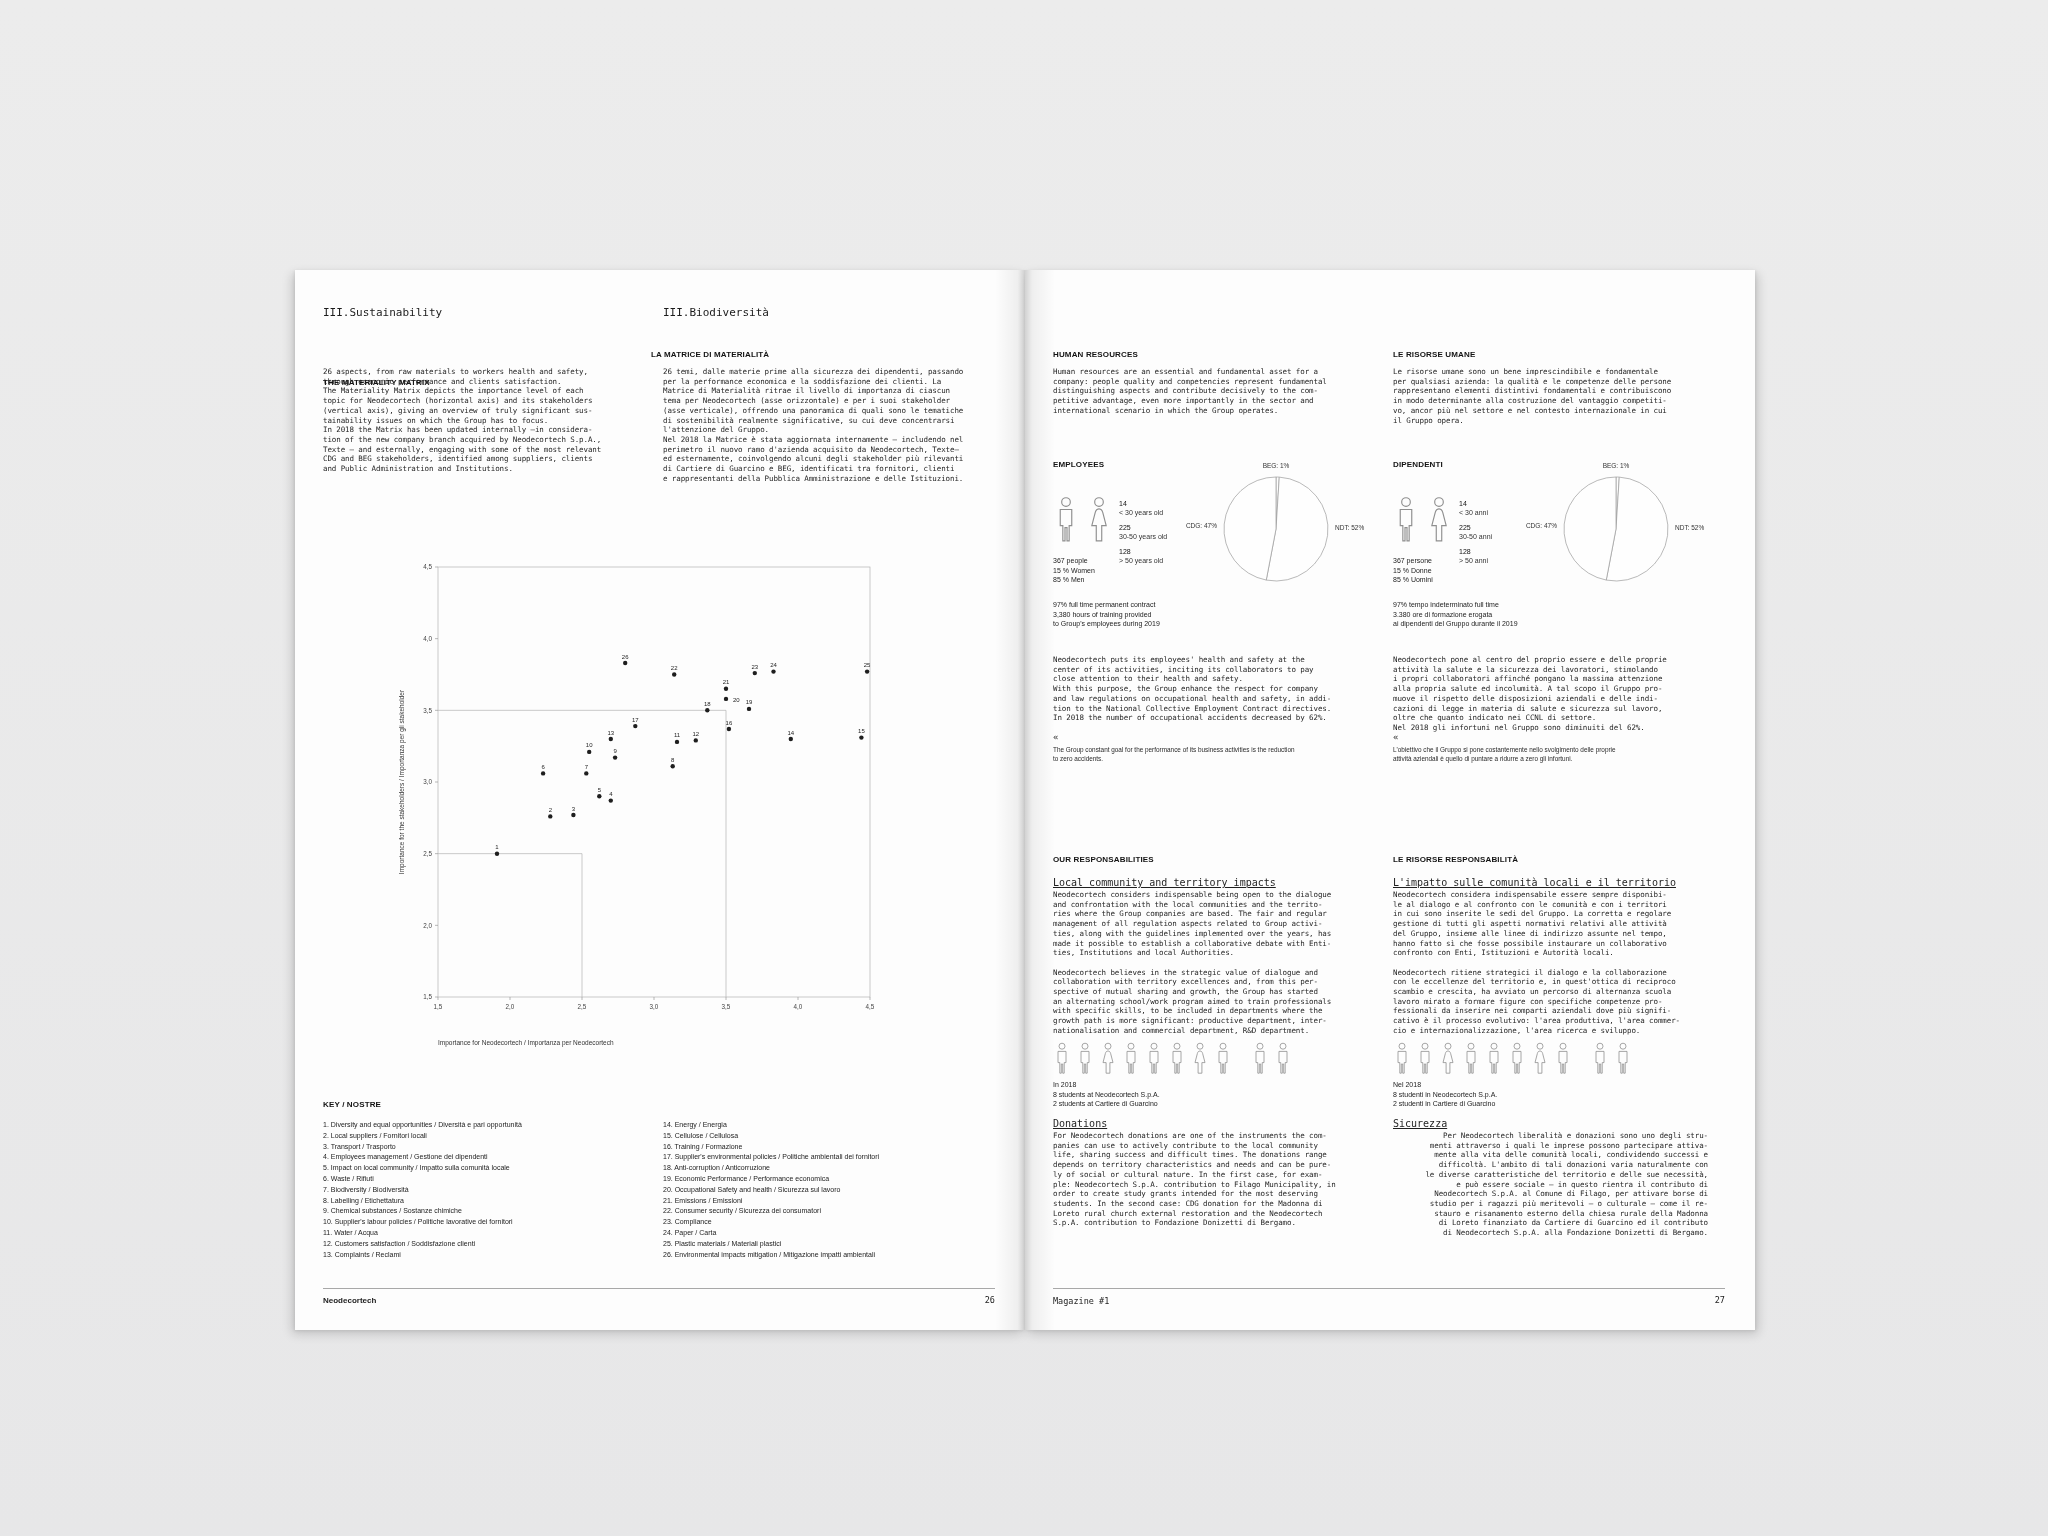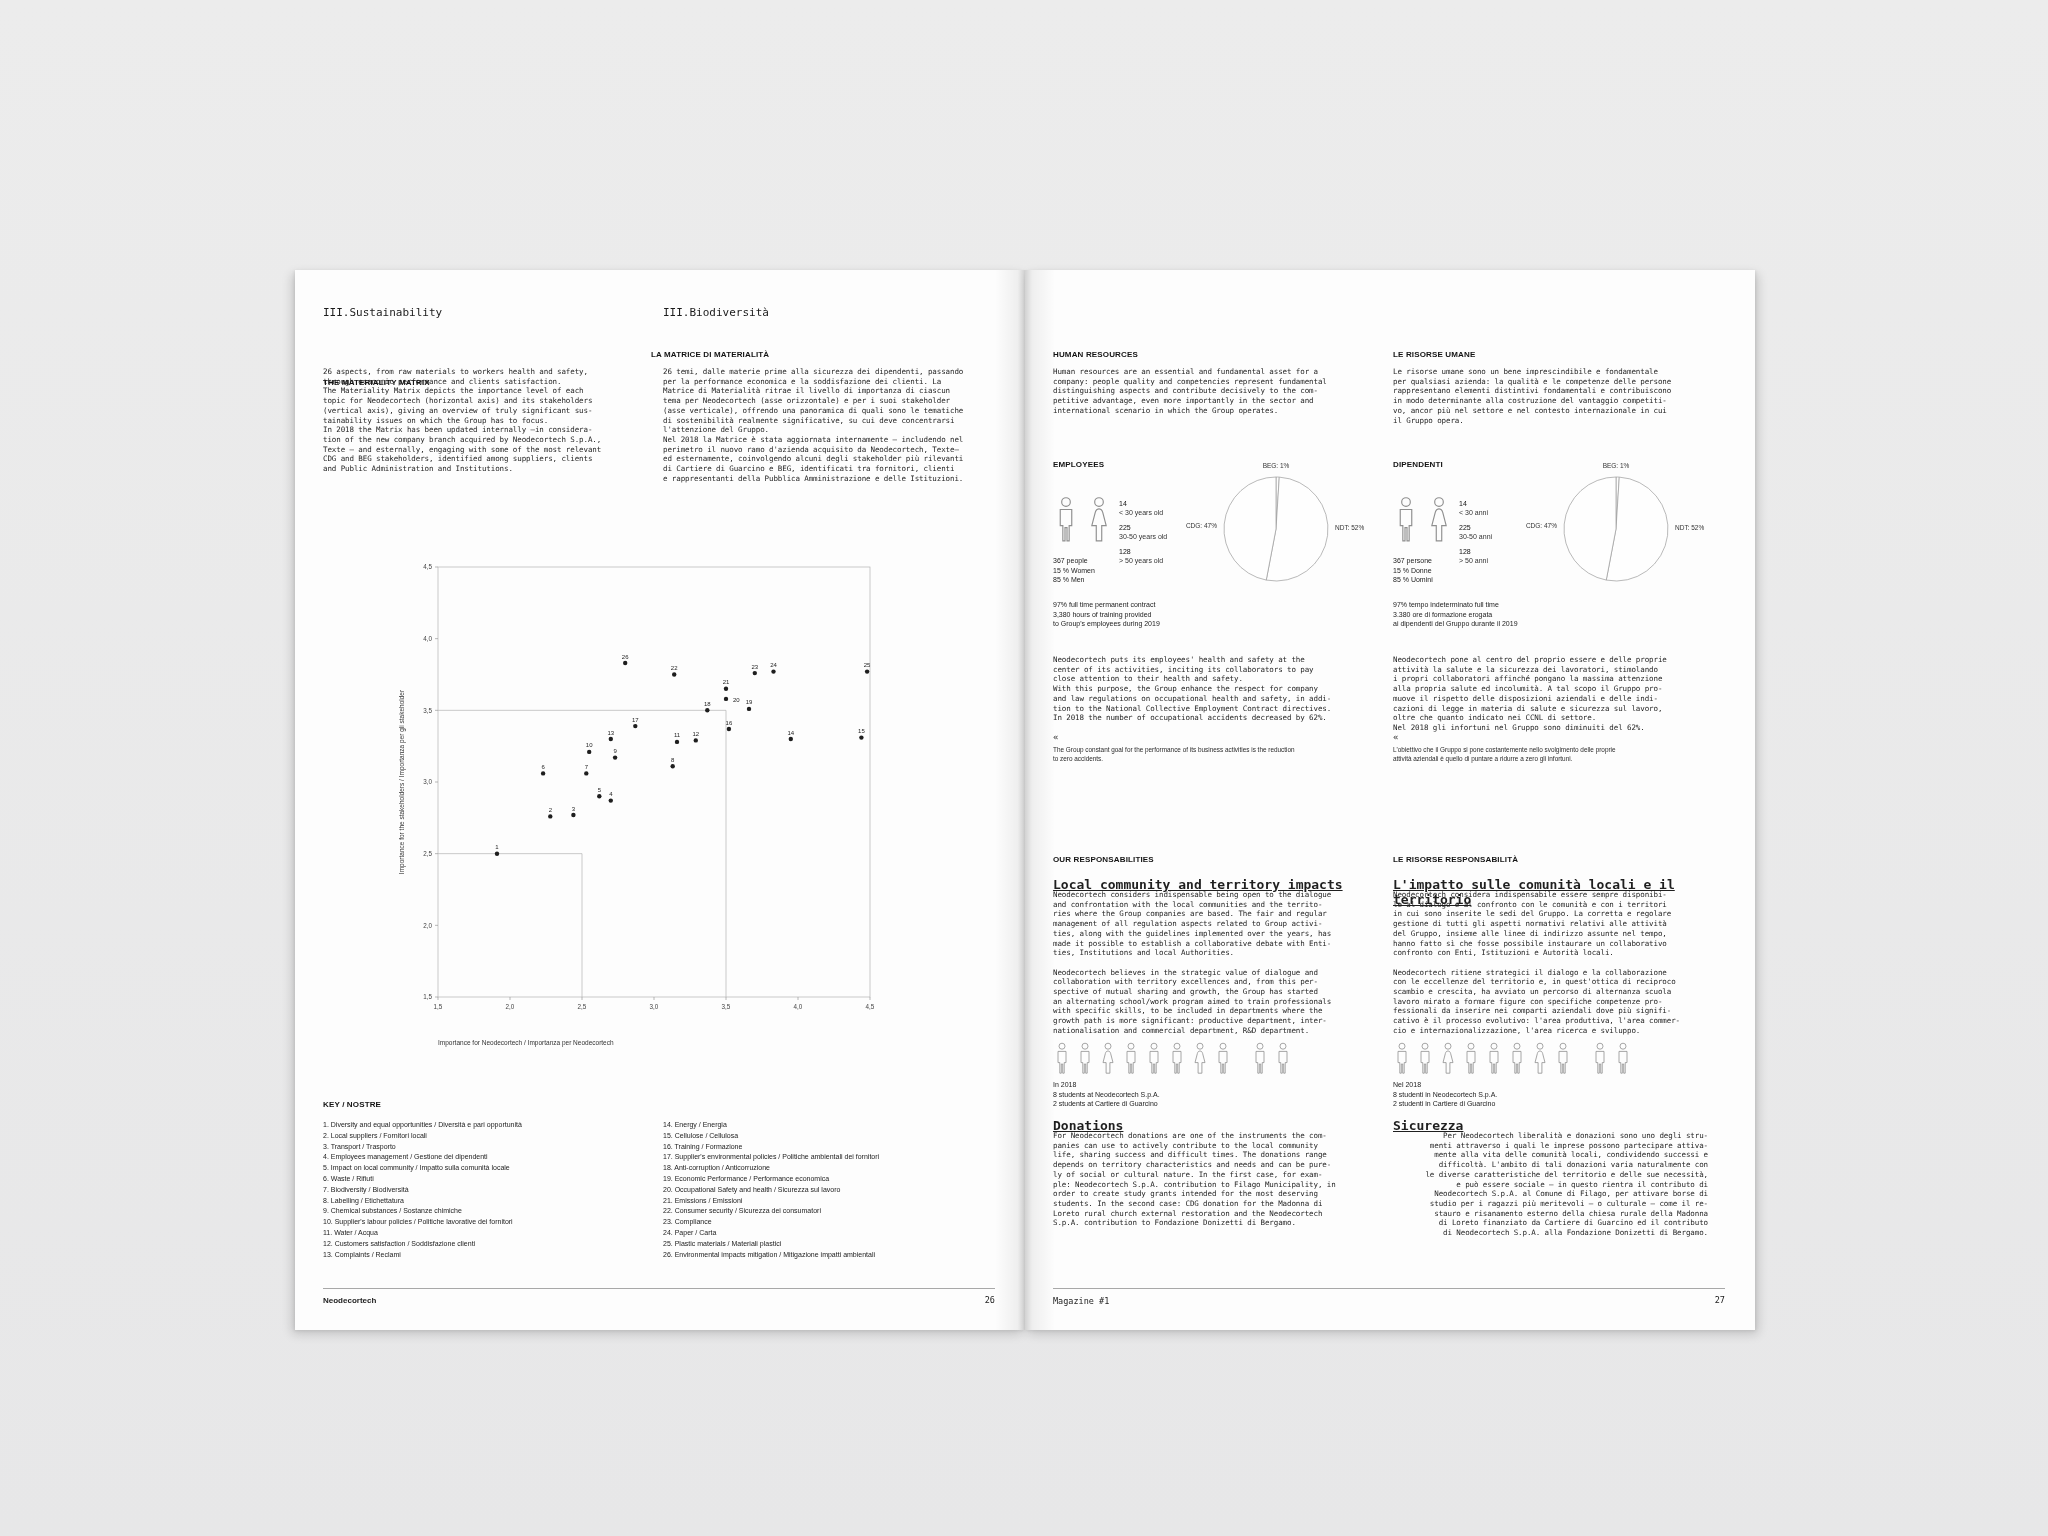"Local community and territory impacts" .sub { font-size: 13px -> 10px; font-weight: bold -> none }
